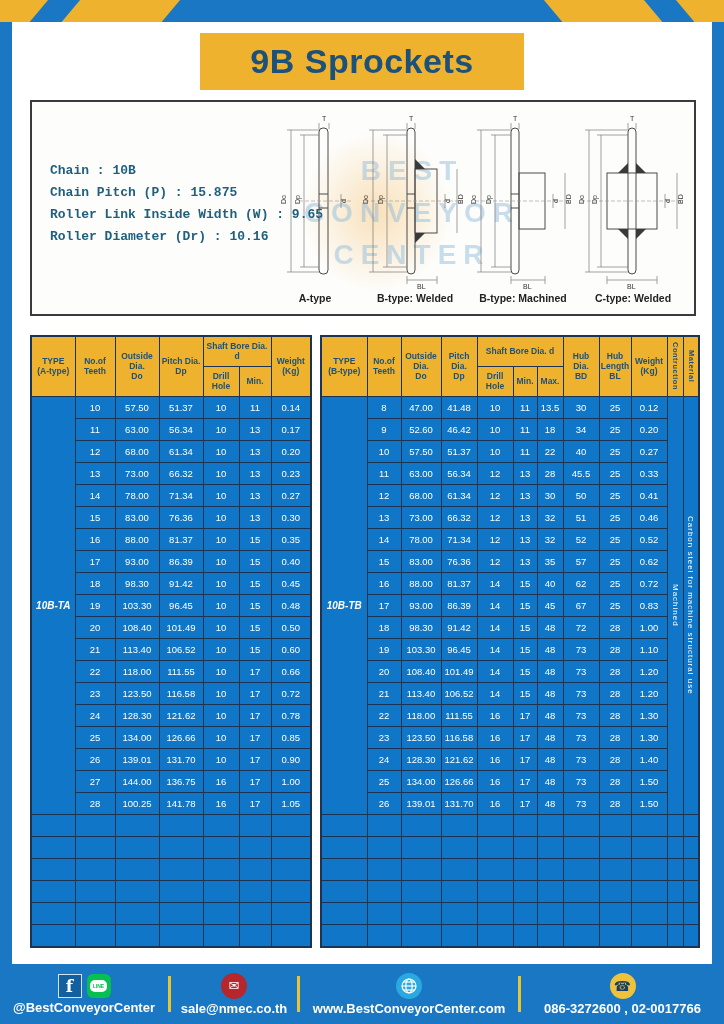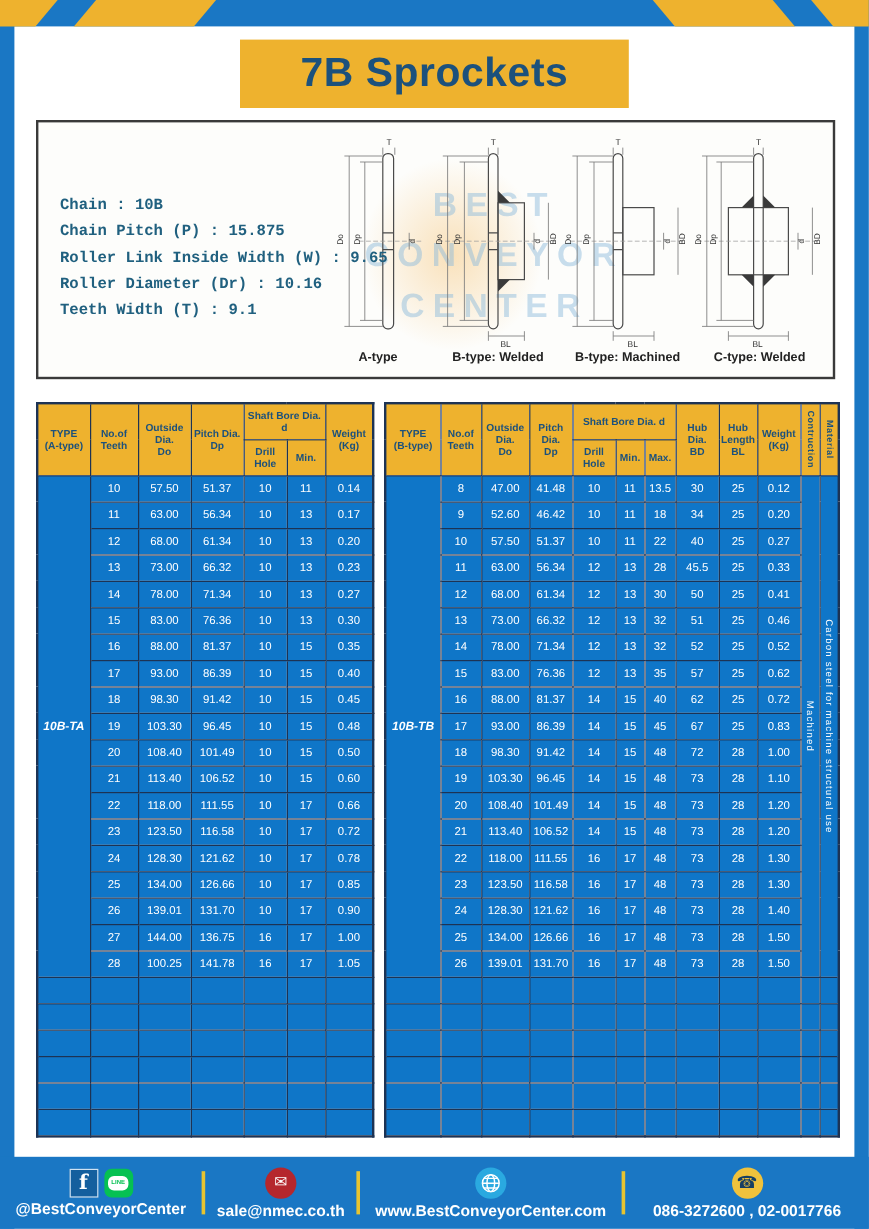"7B Sprockets" span { text: 7B -> 9B }
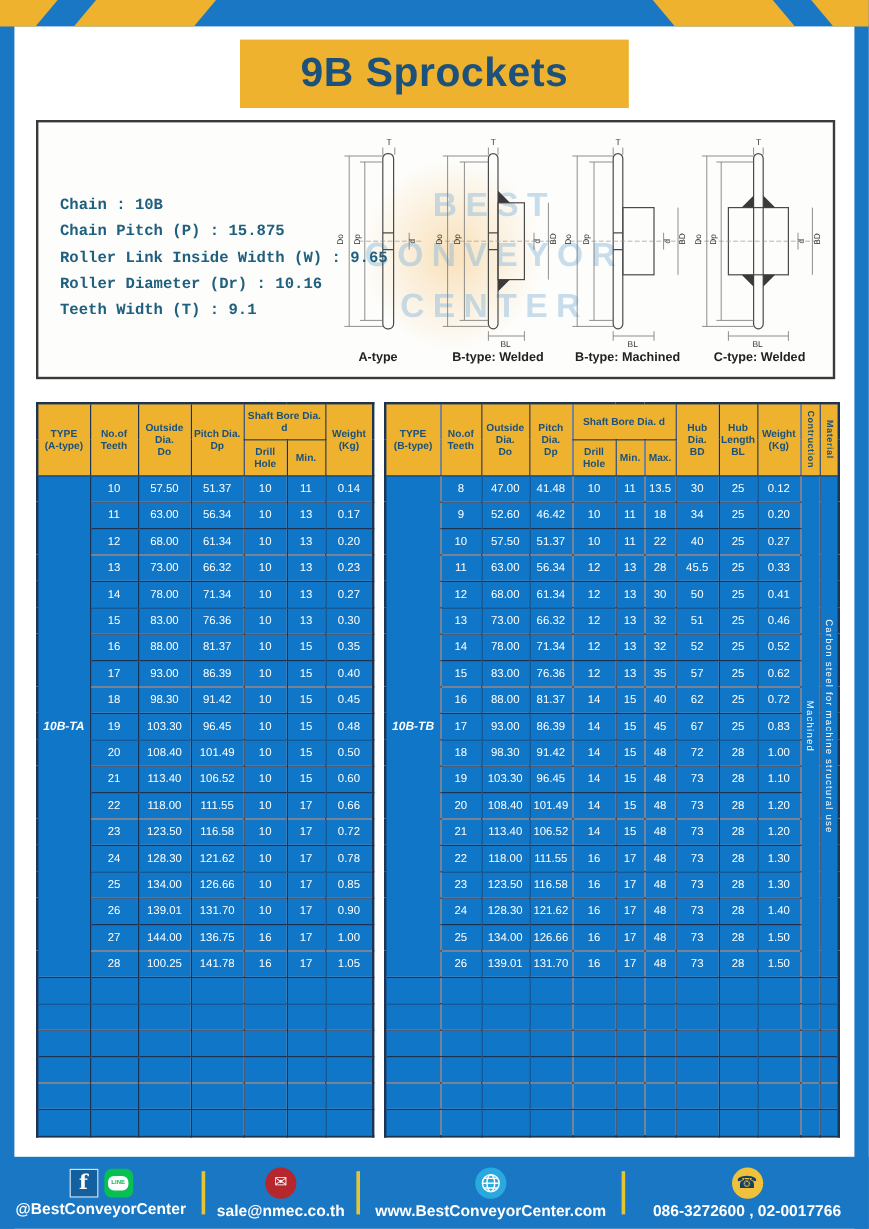"Teeth Width (T) : 9.1" div { html: <div>Teeth Width (T) : 9.1</div> -> none }
